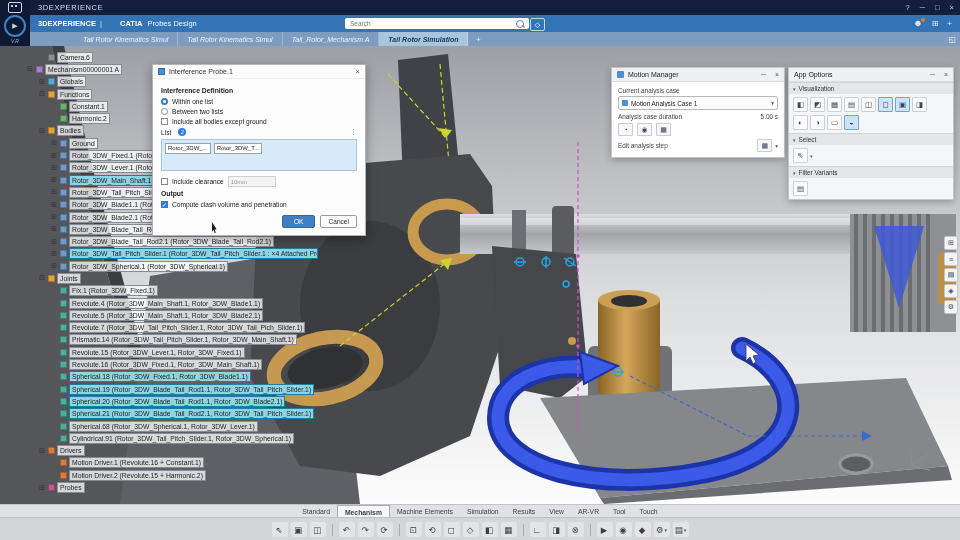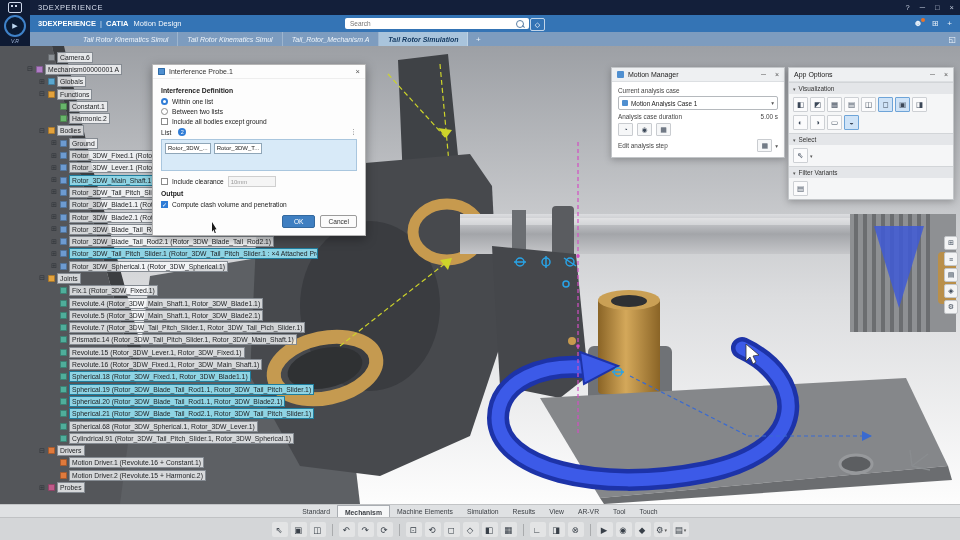"CATIA" #appbar .b3 { margin-left: none -> 14px }
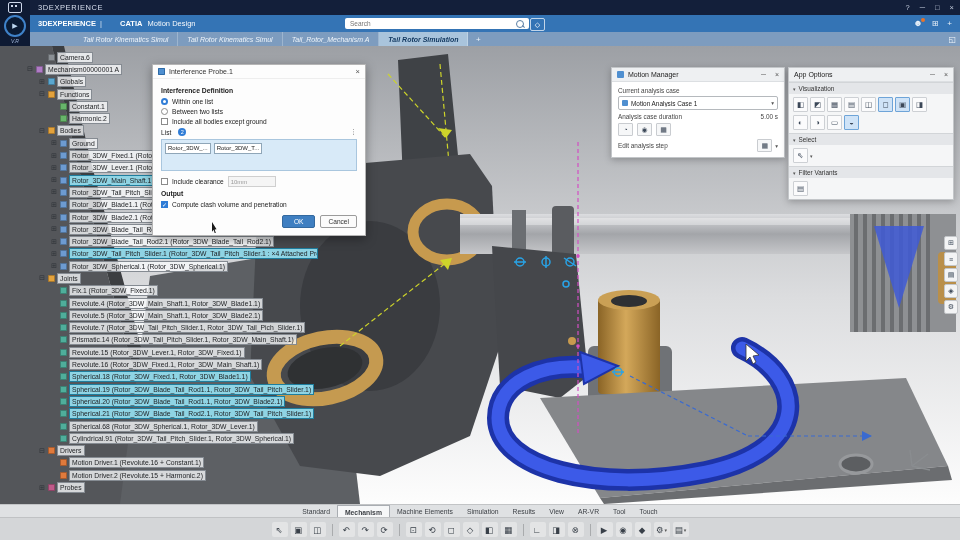"Motion Design" span.b4 { text: Motion -> Probes }
